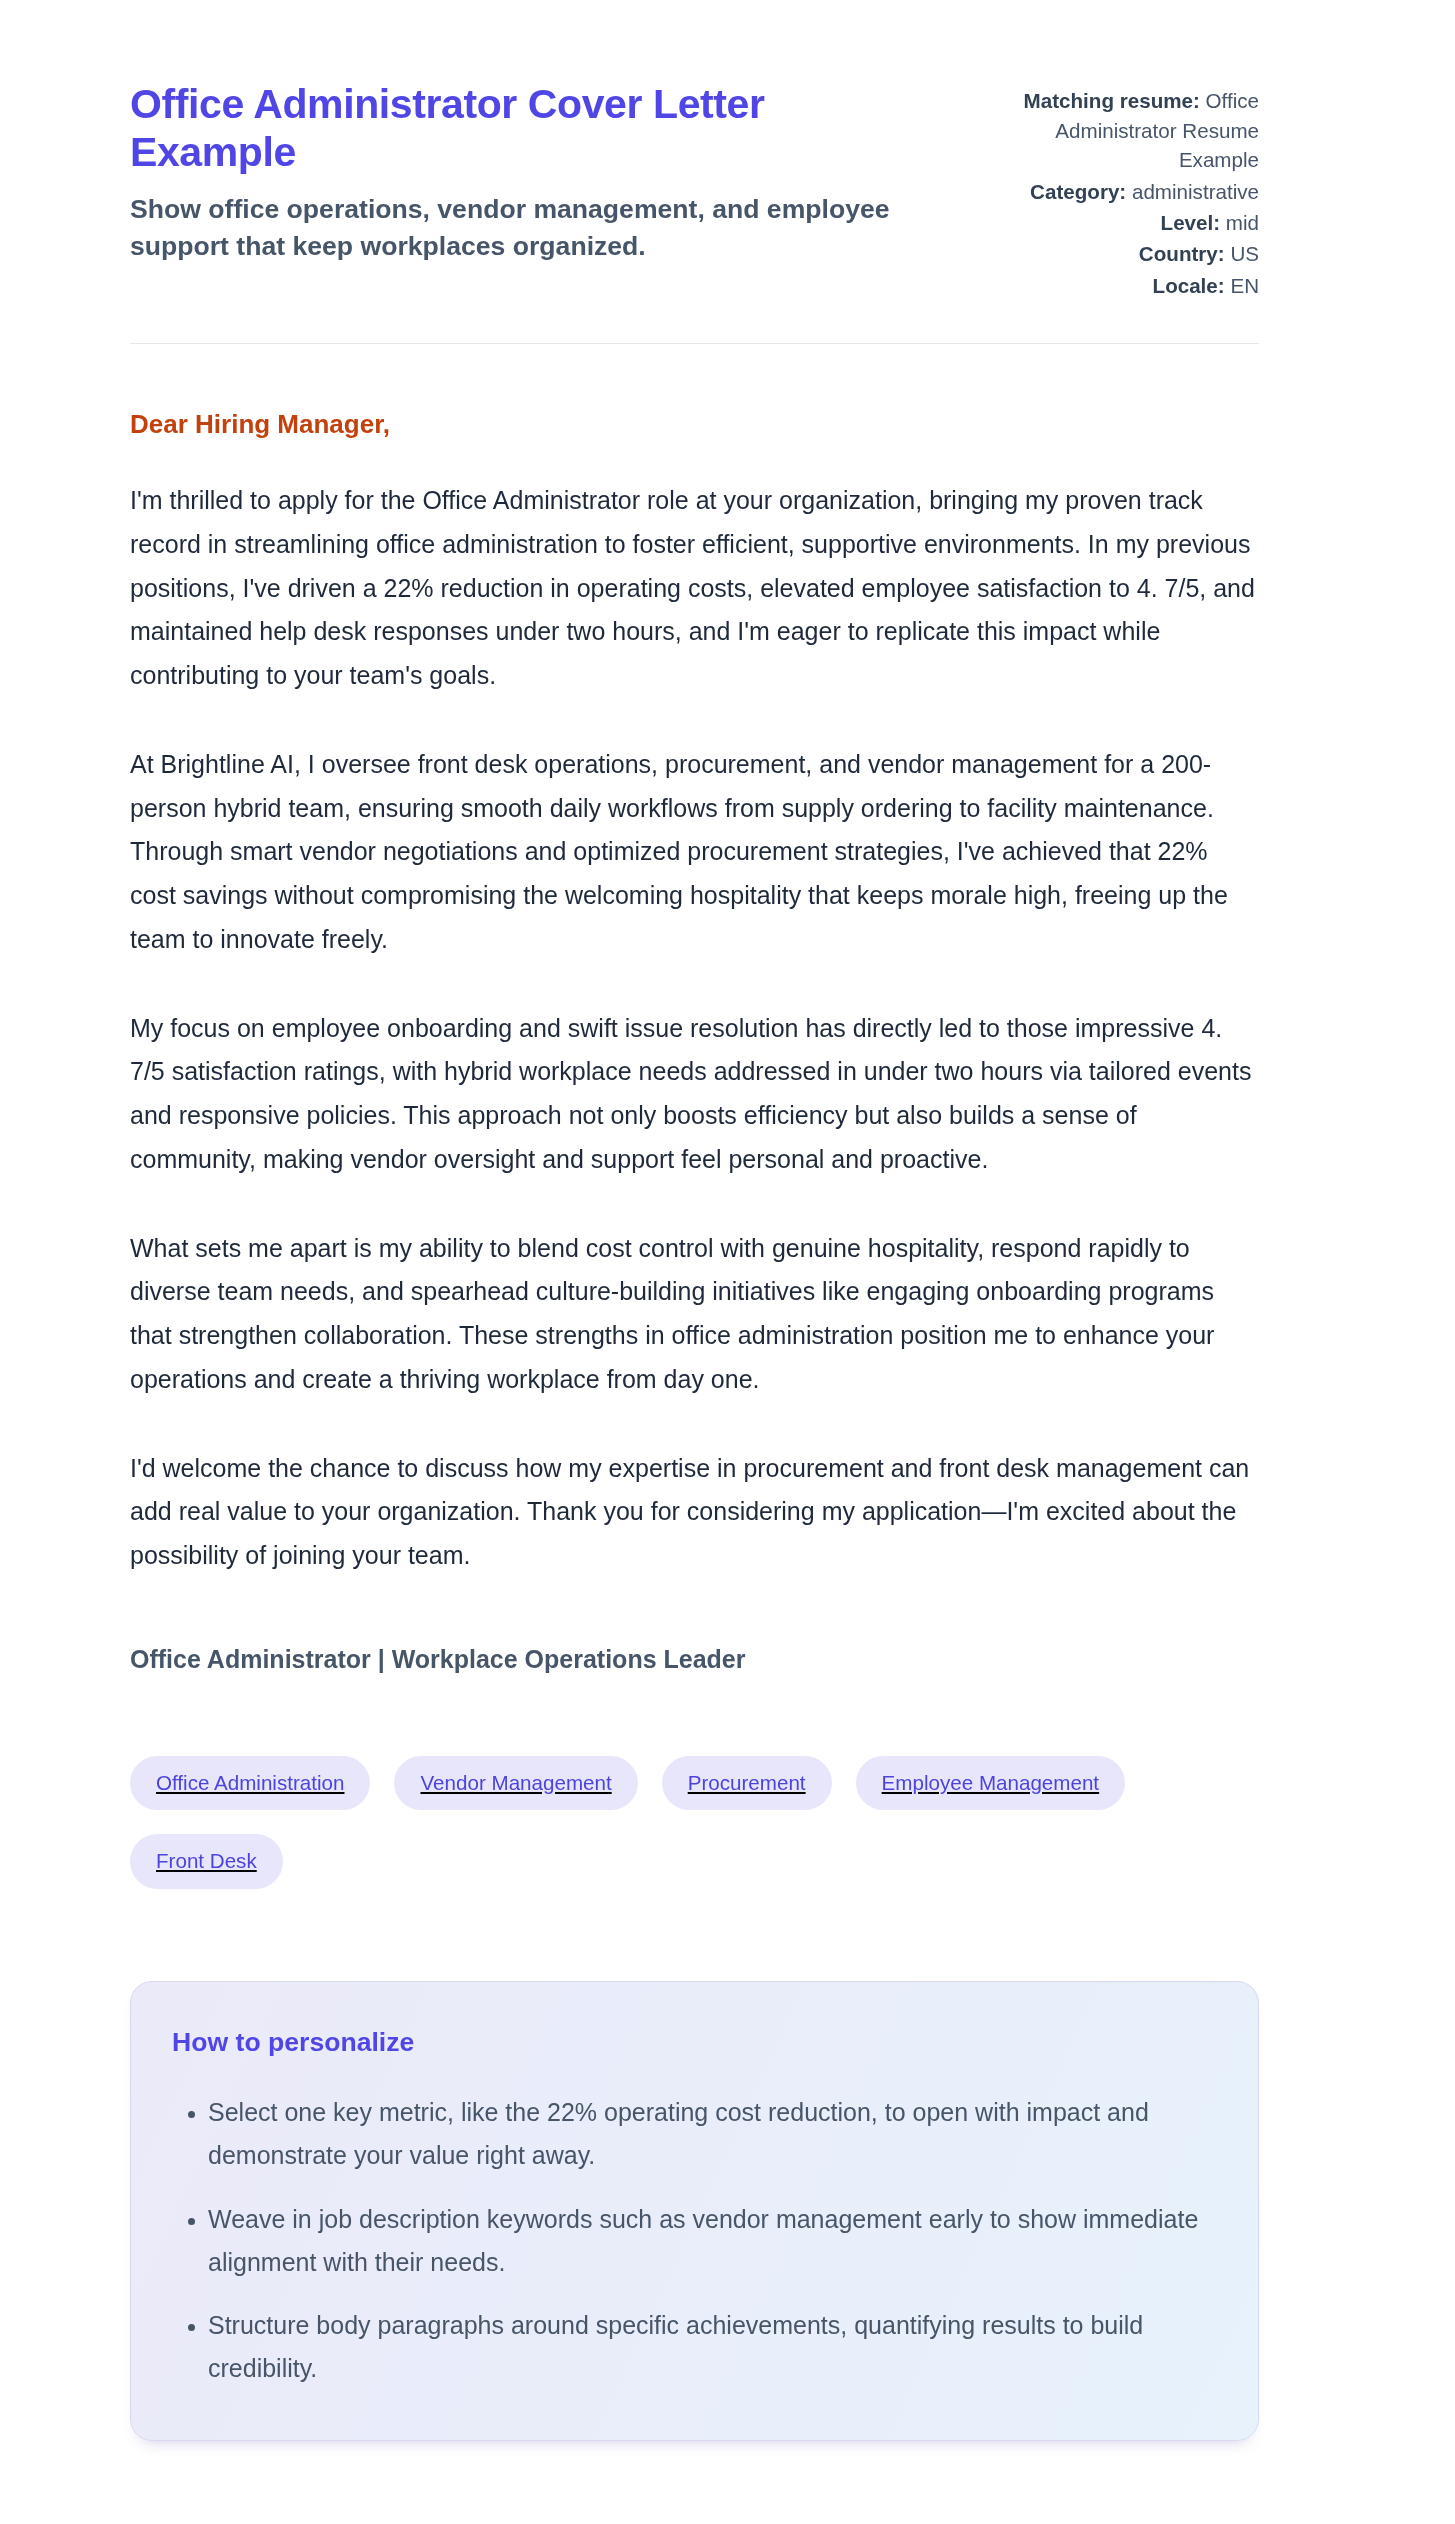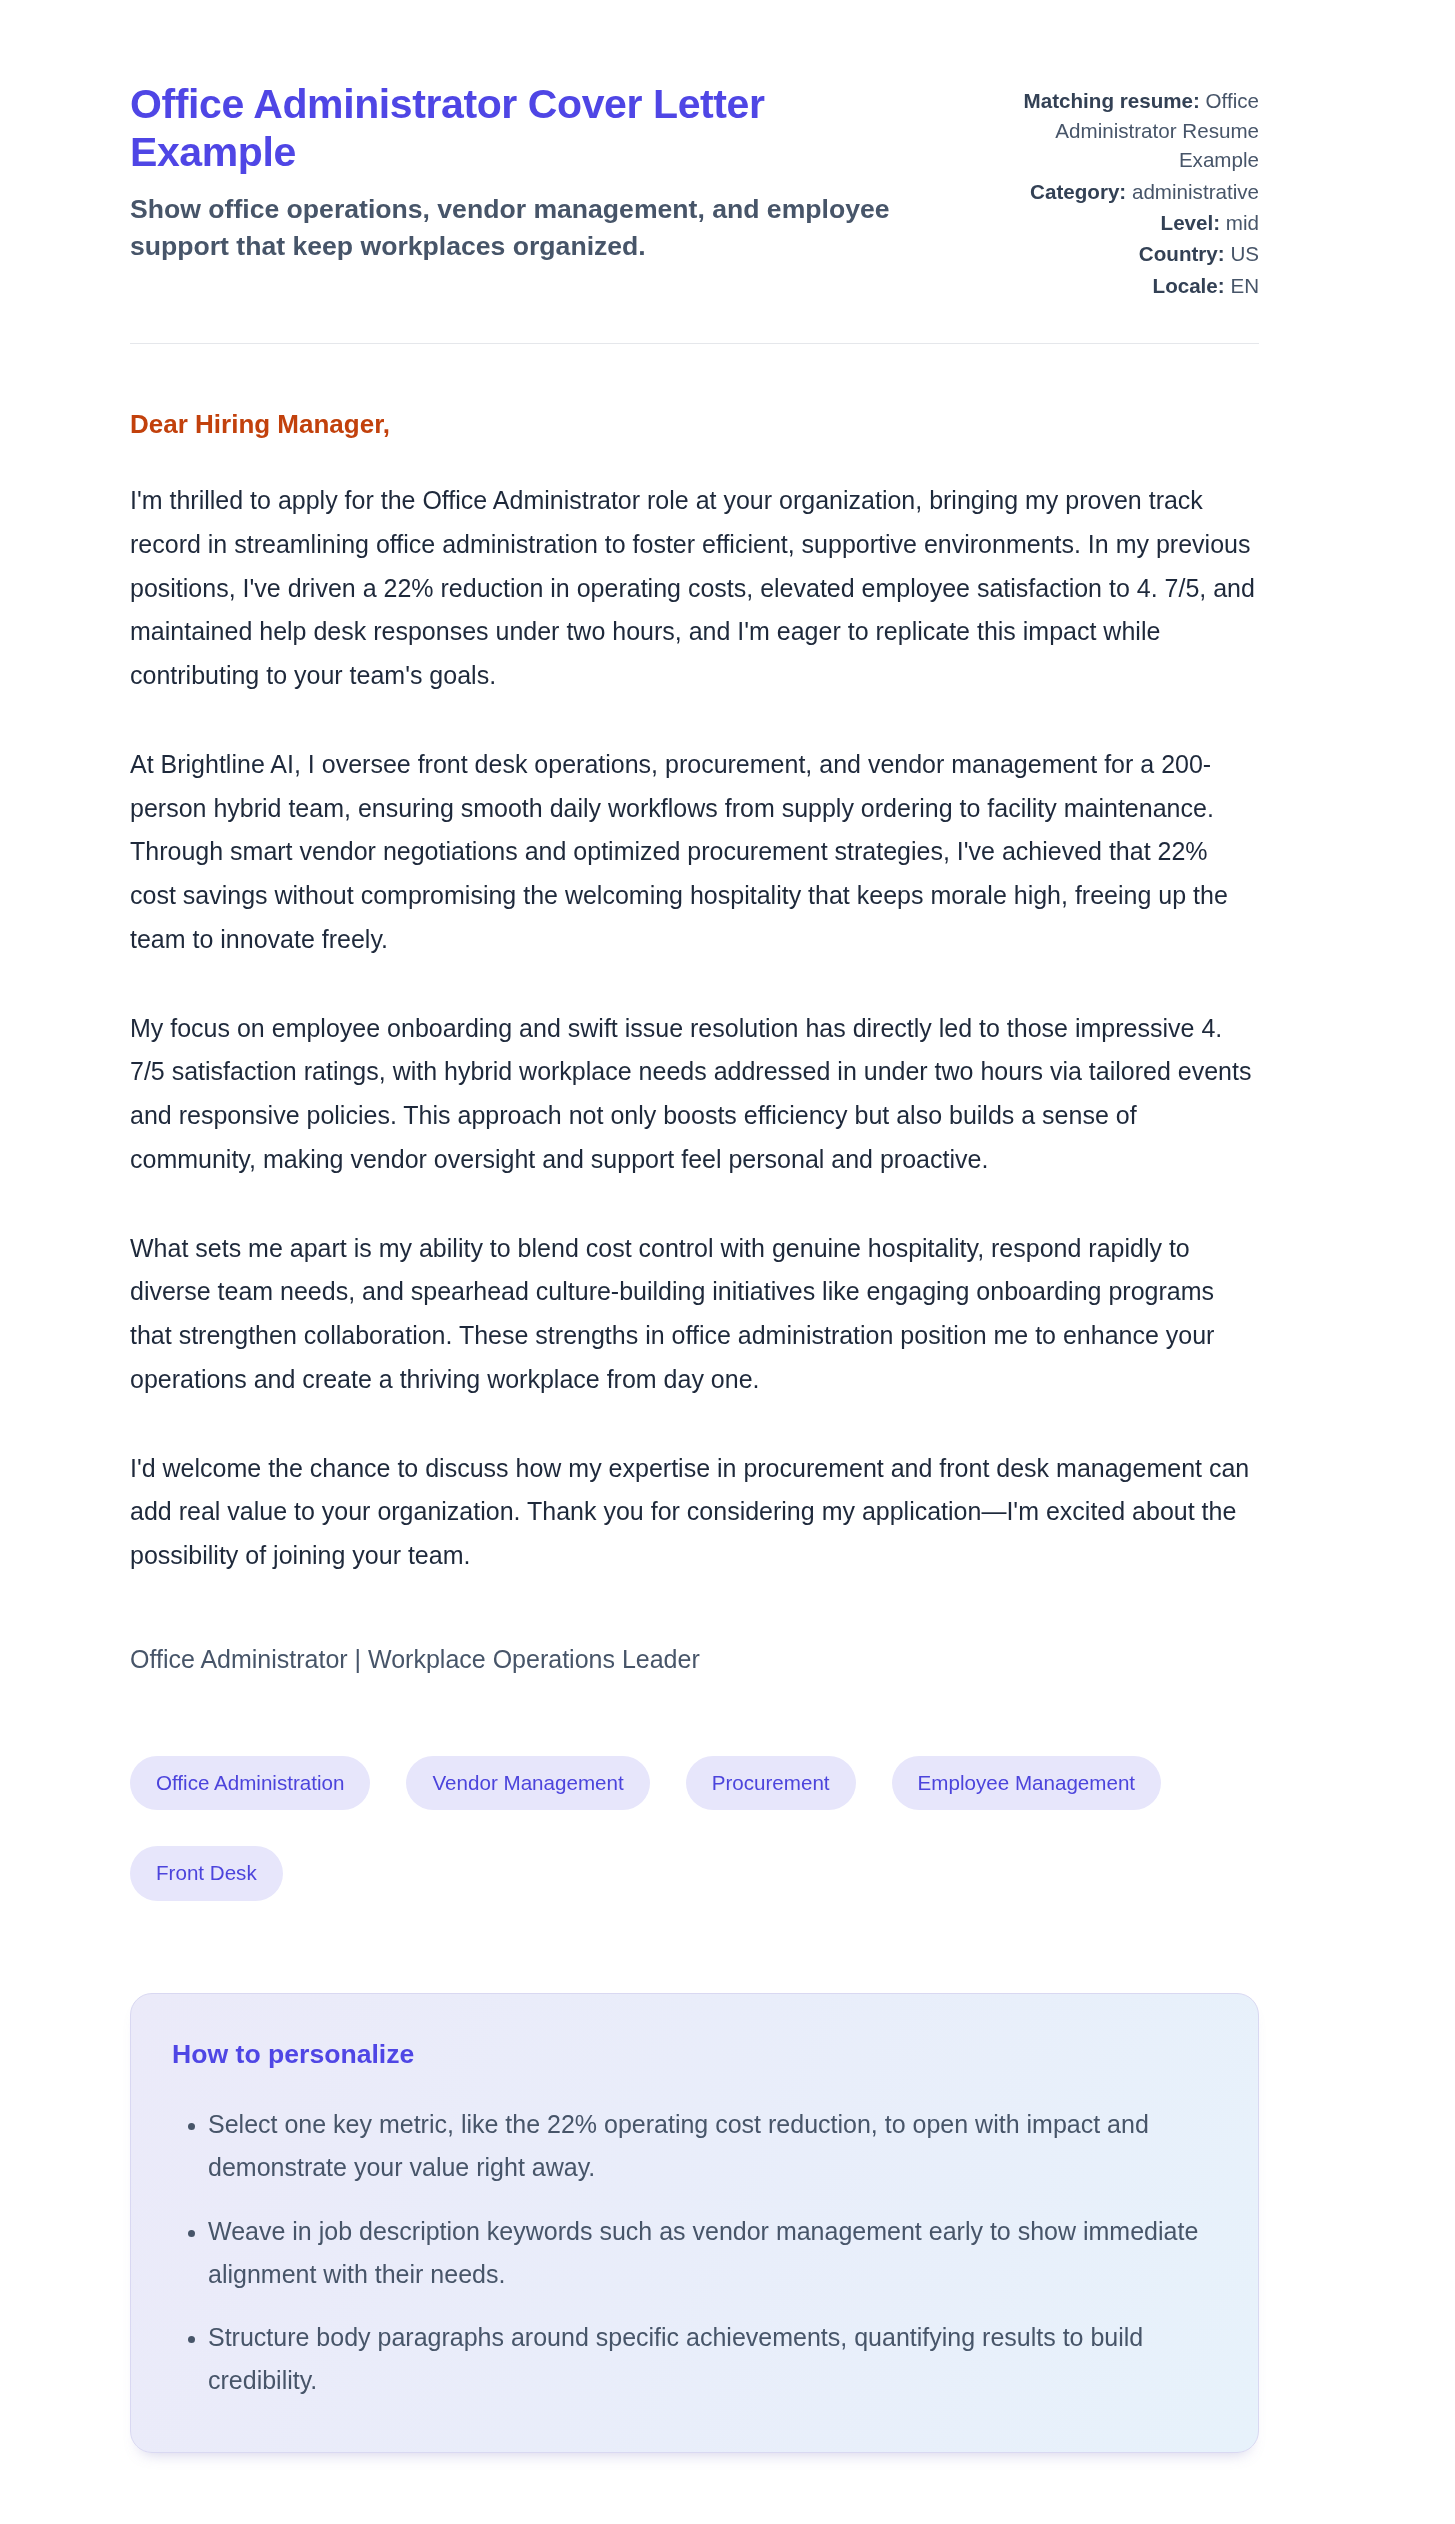"Office Administrator | Workplace" .signature-title { font-weight: none -> bold }
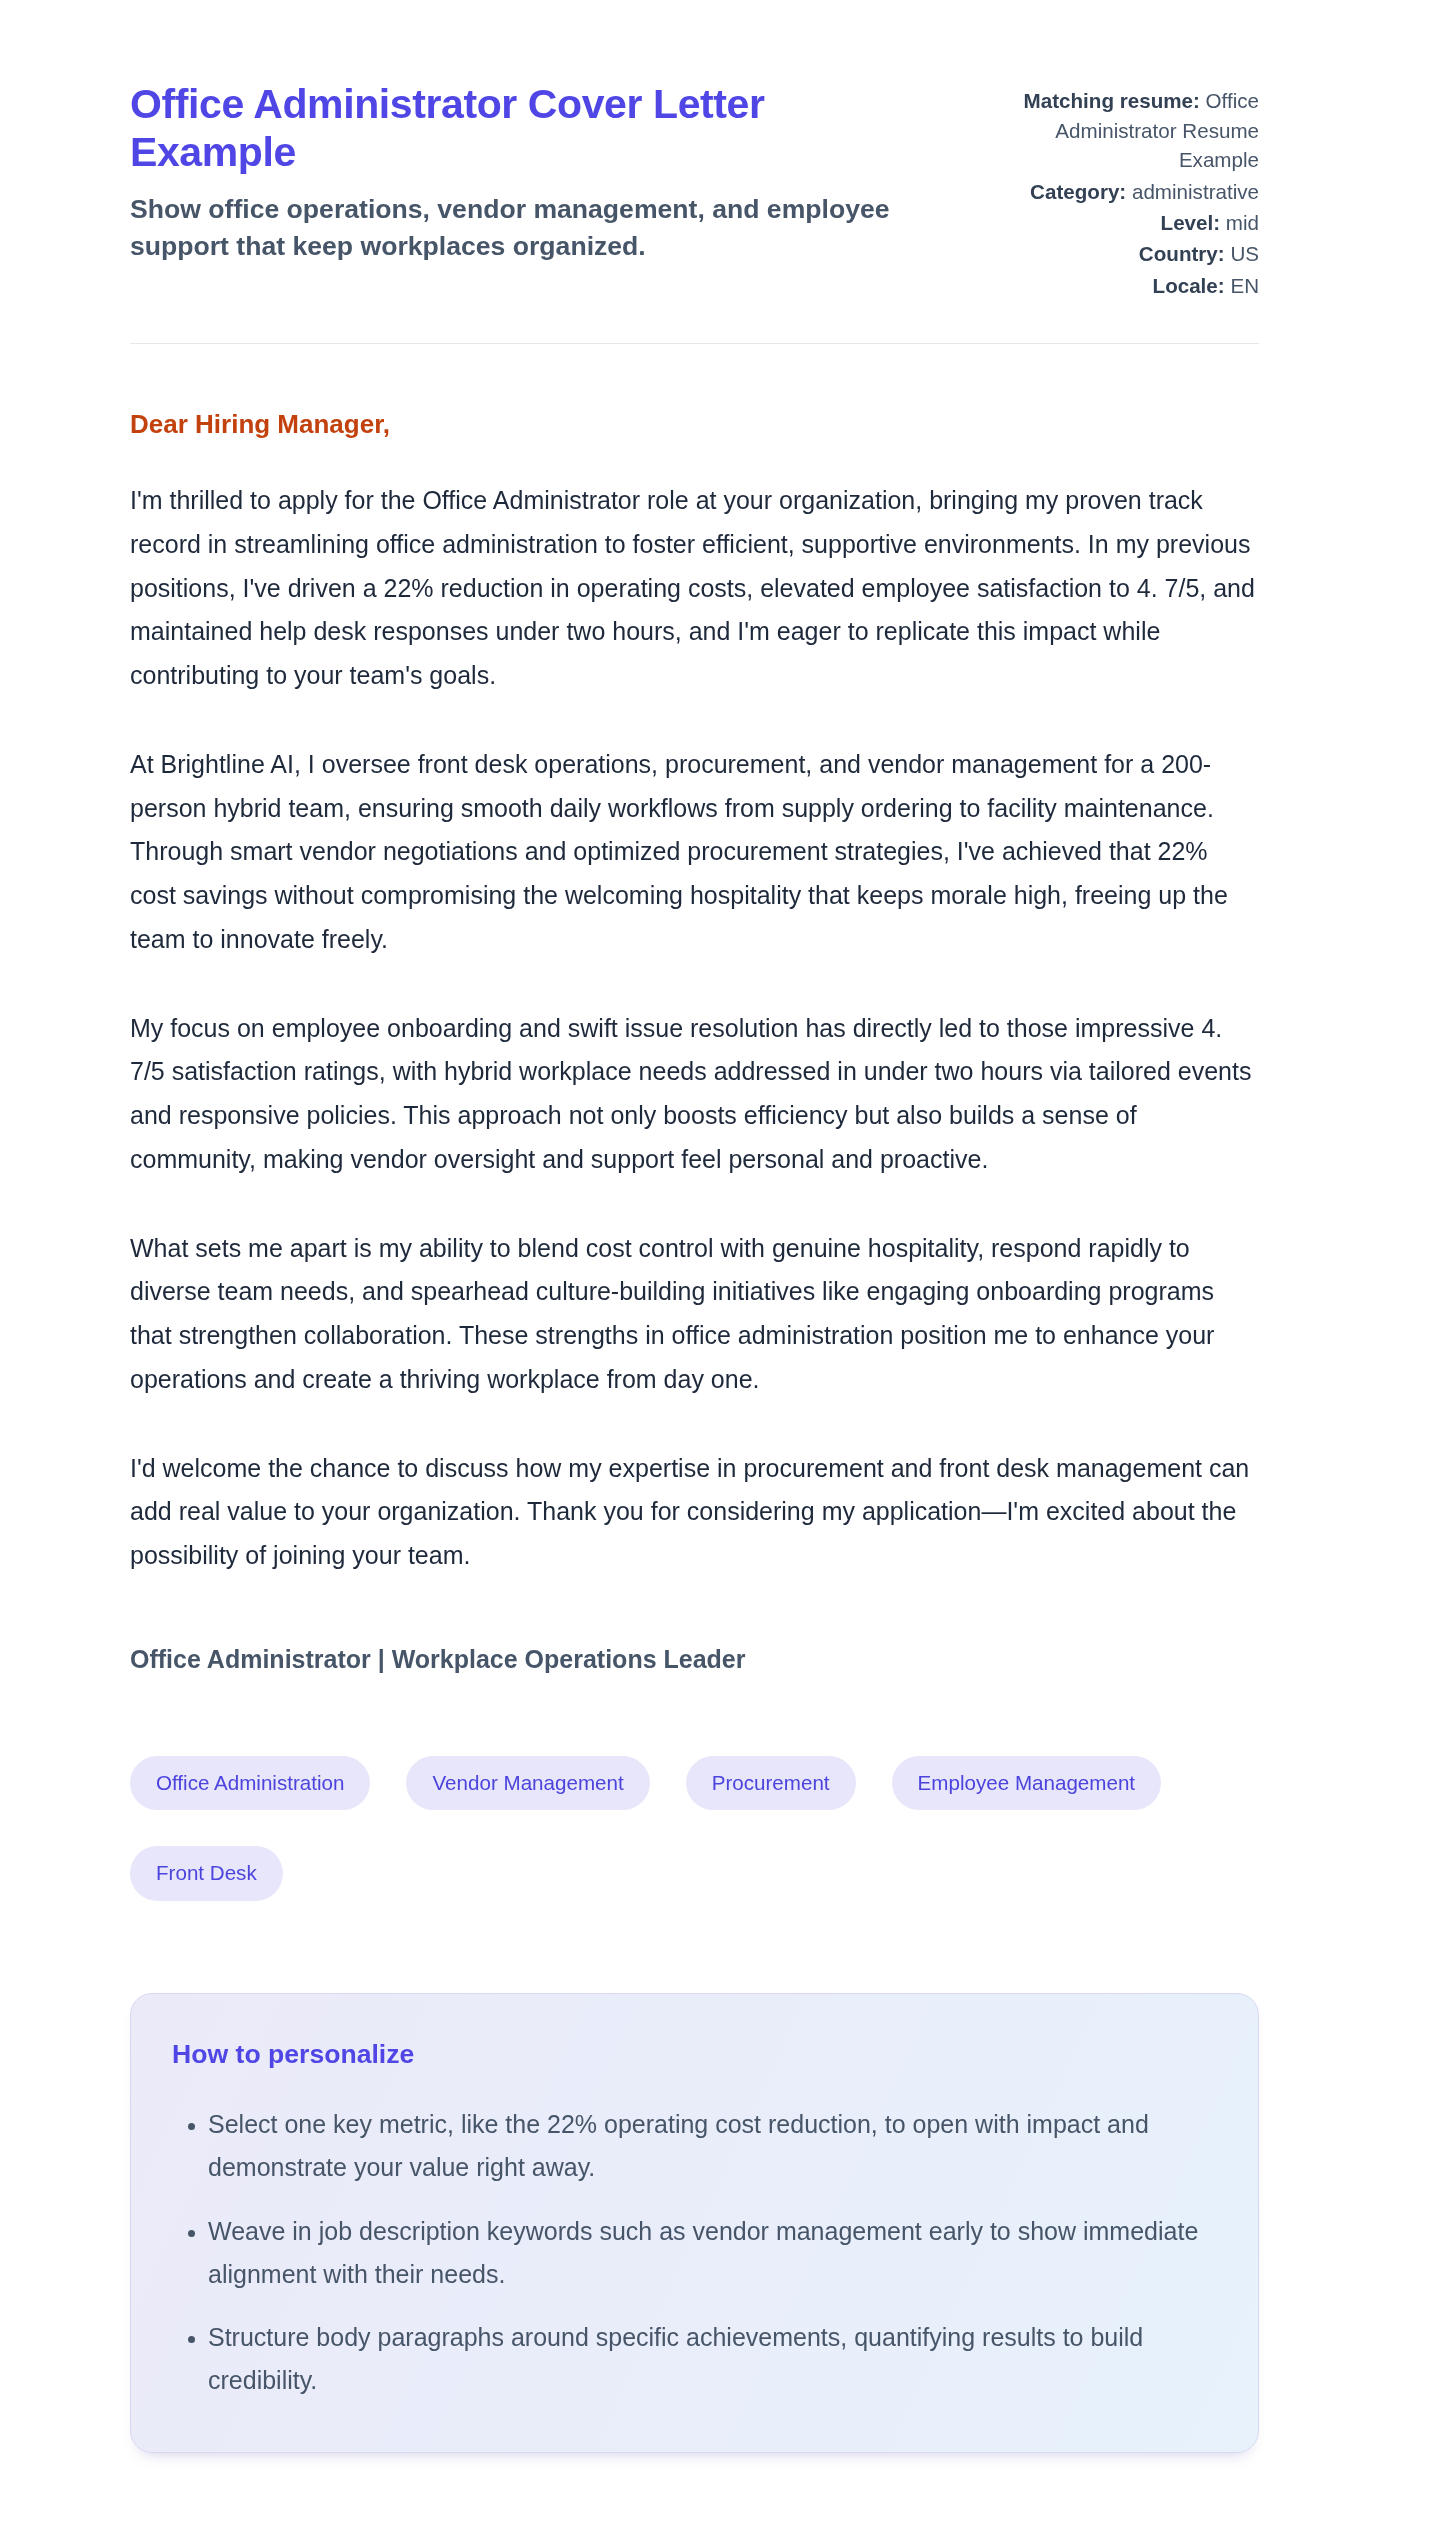"Office Administration" .tags { gap: 36px -> 24px; text-decoration: none -> underline }
